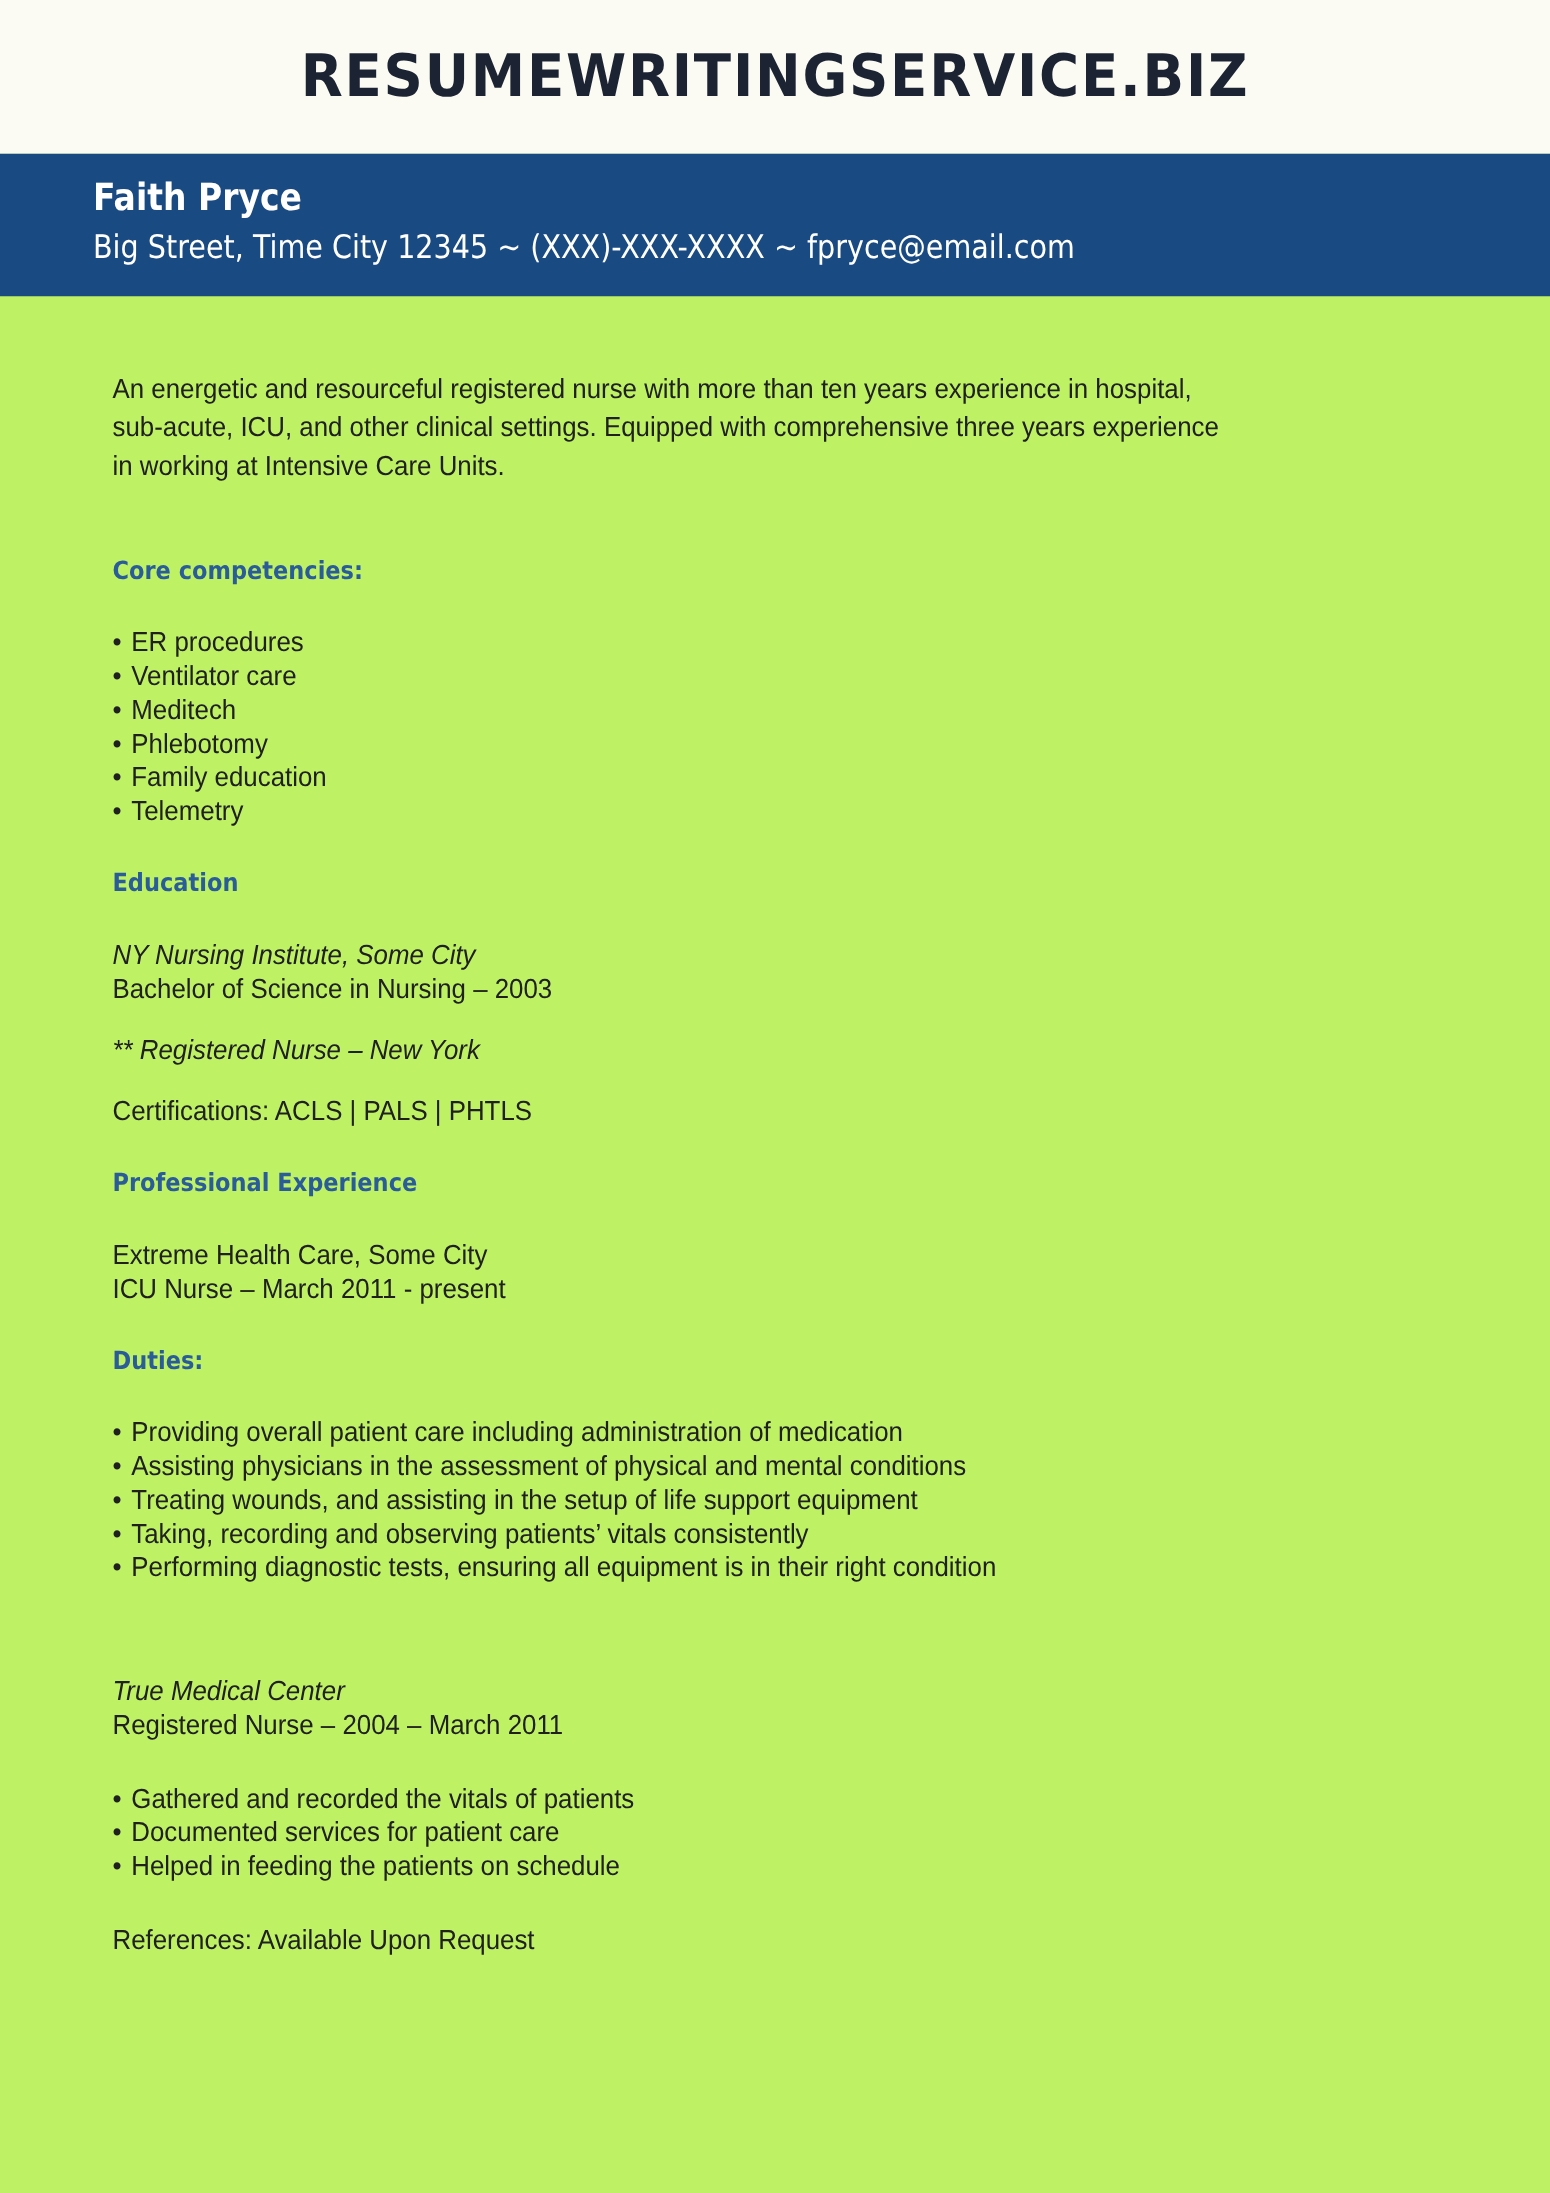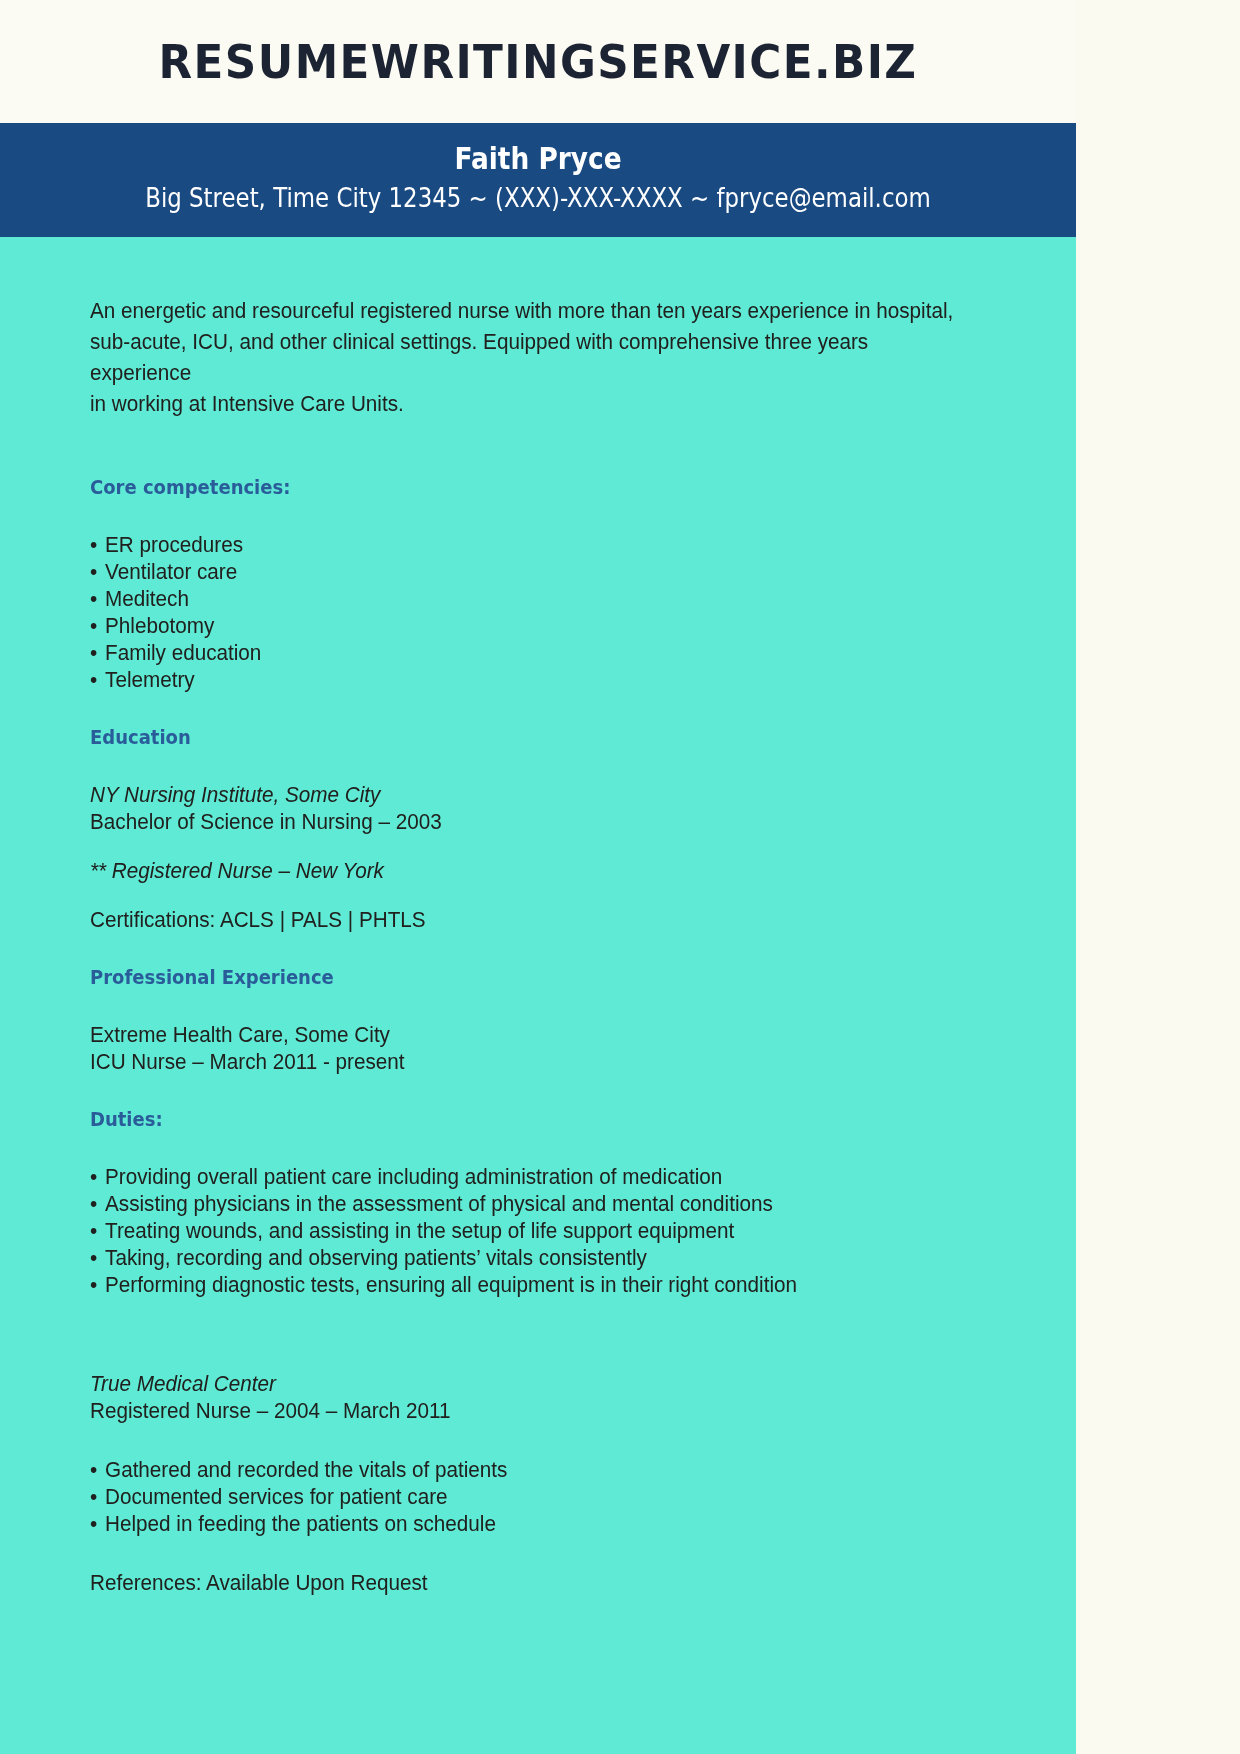"RESUMEWRITINGSERVICE.BIZ" .page { background: #5eead4 -> #bef264; width: 1076px -> 1240px }
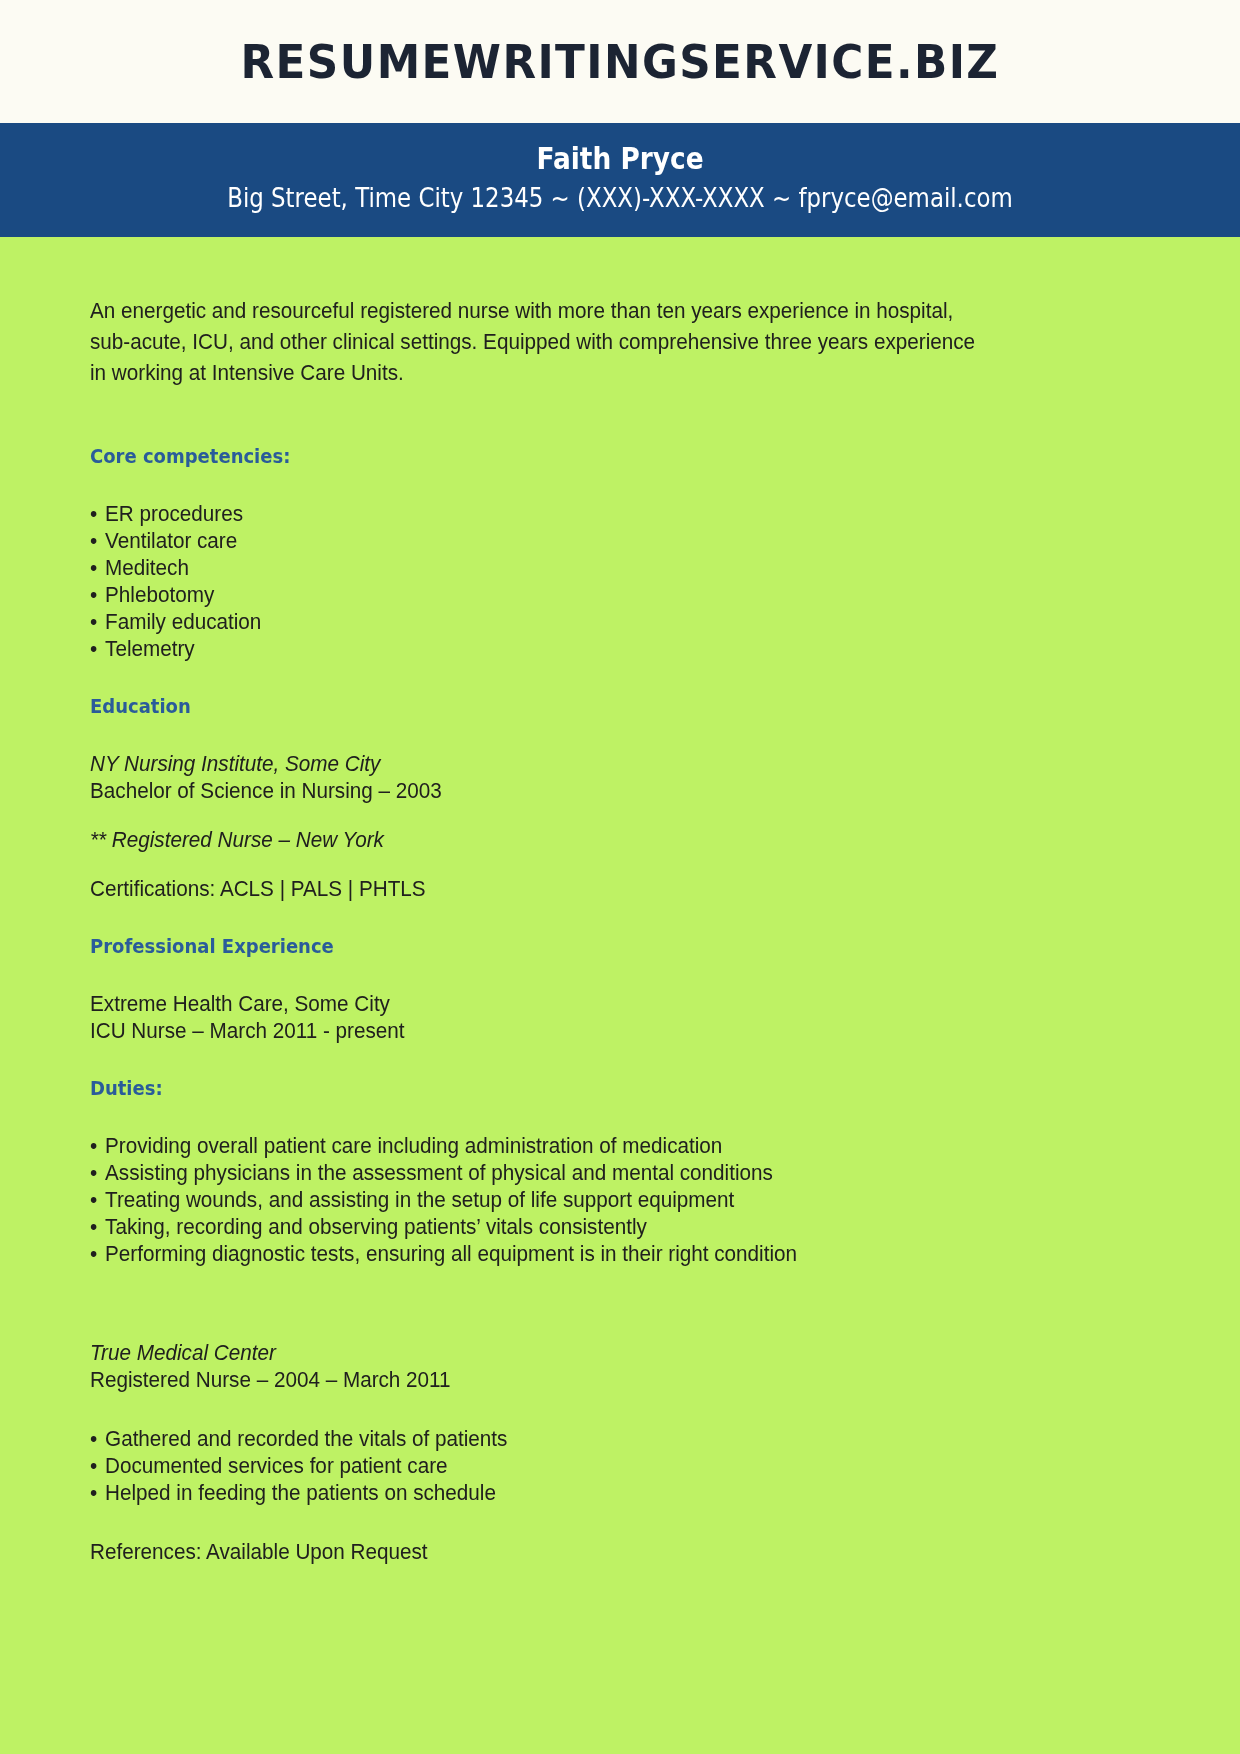"Faith Pryce" .header-band { text-align: center -> none }
